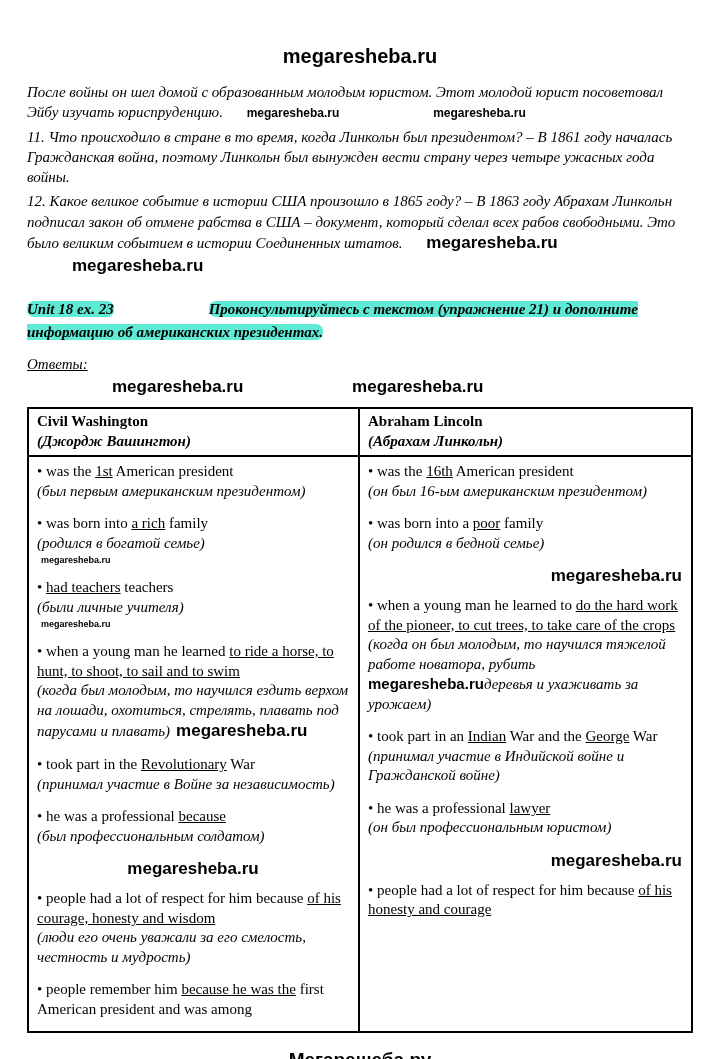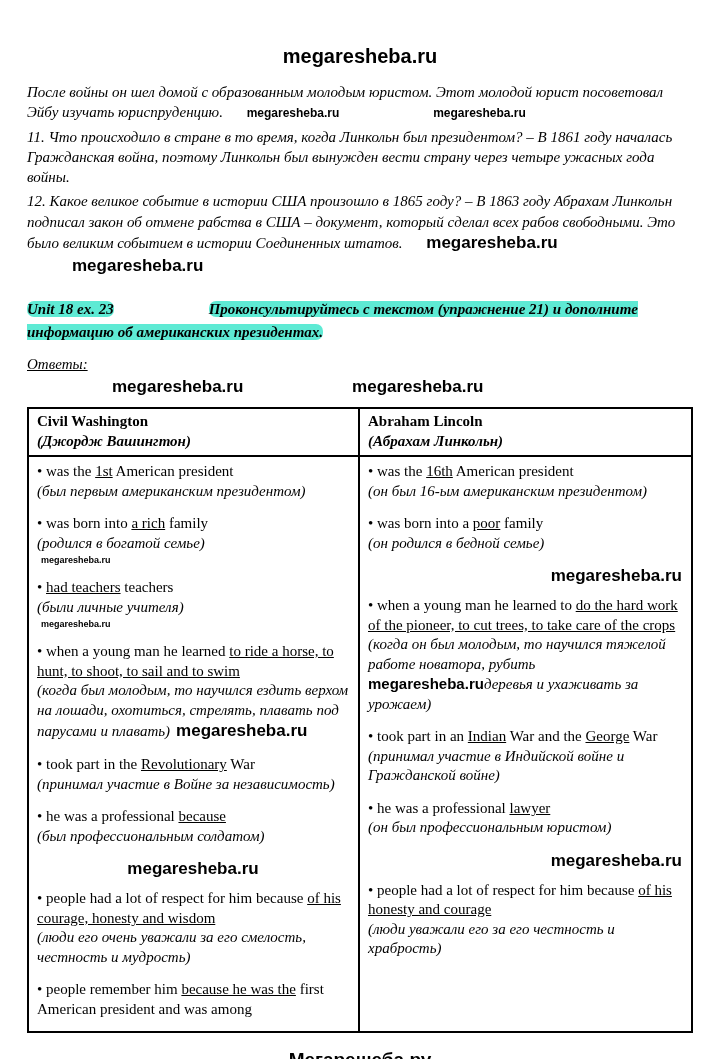"(люди уважали его за его" div.ru { html: <div>(люди уважали его за его честность и храбрость)</div> -> none }
